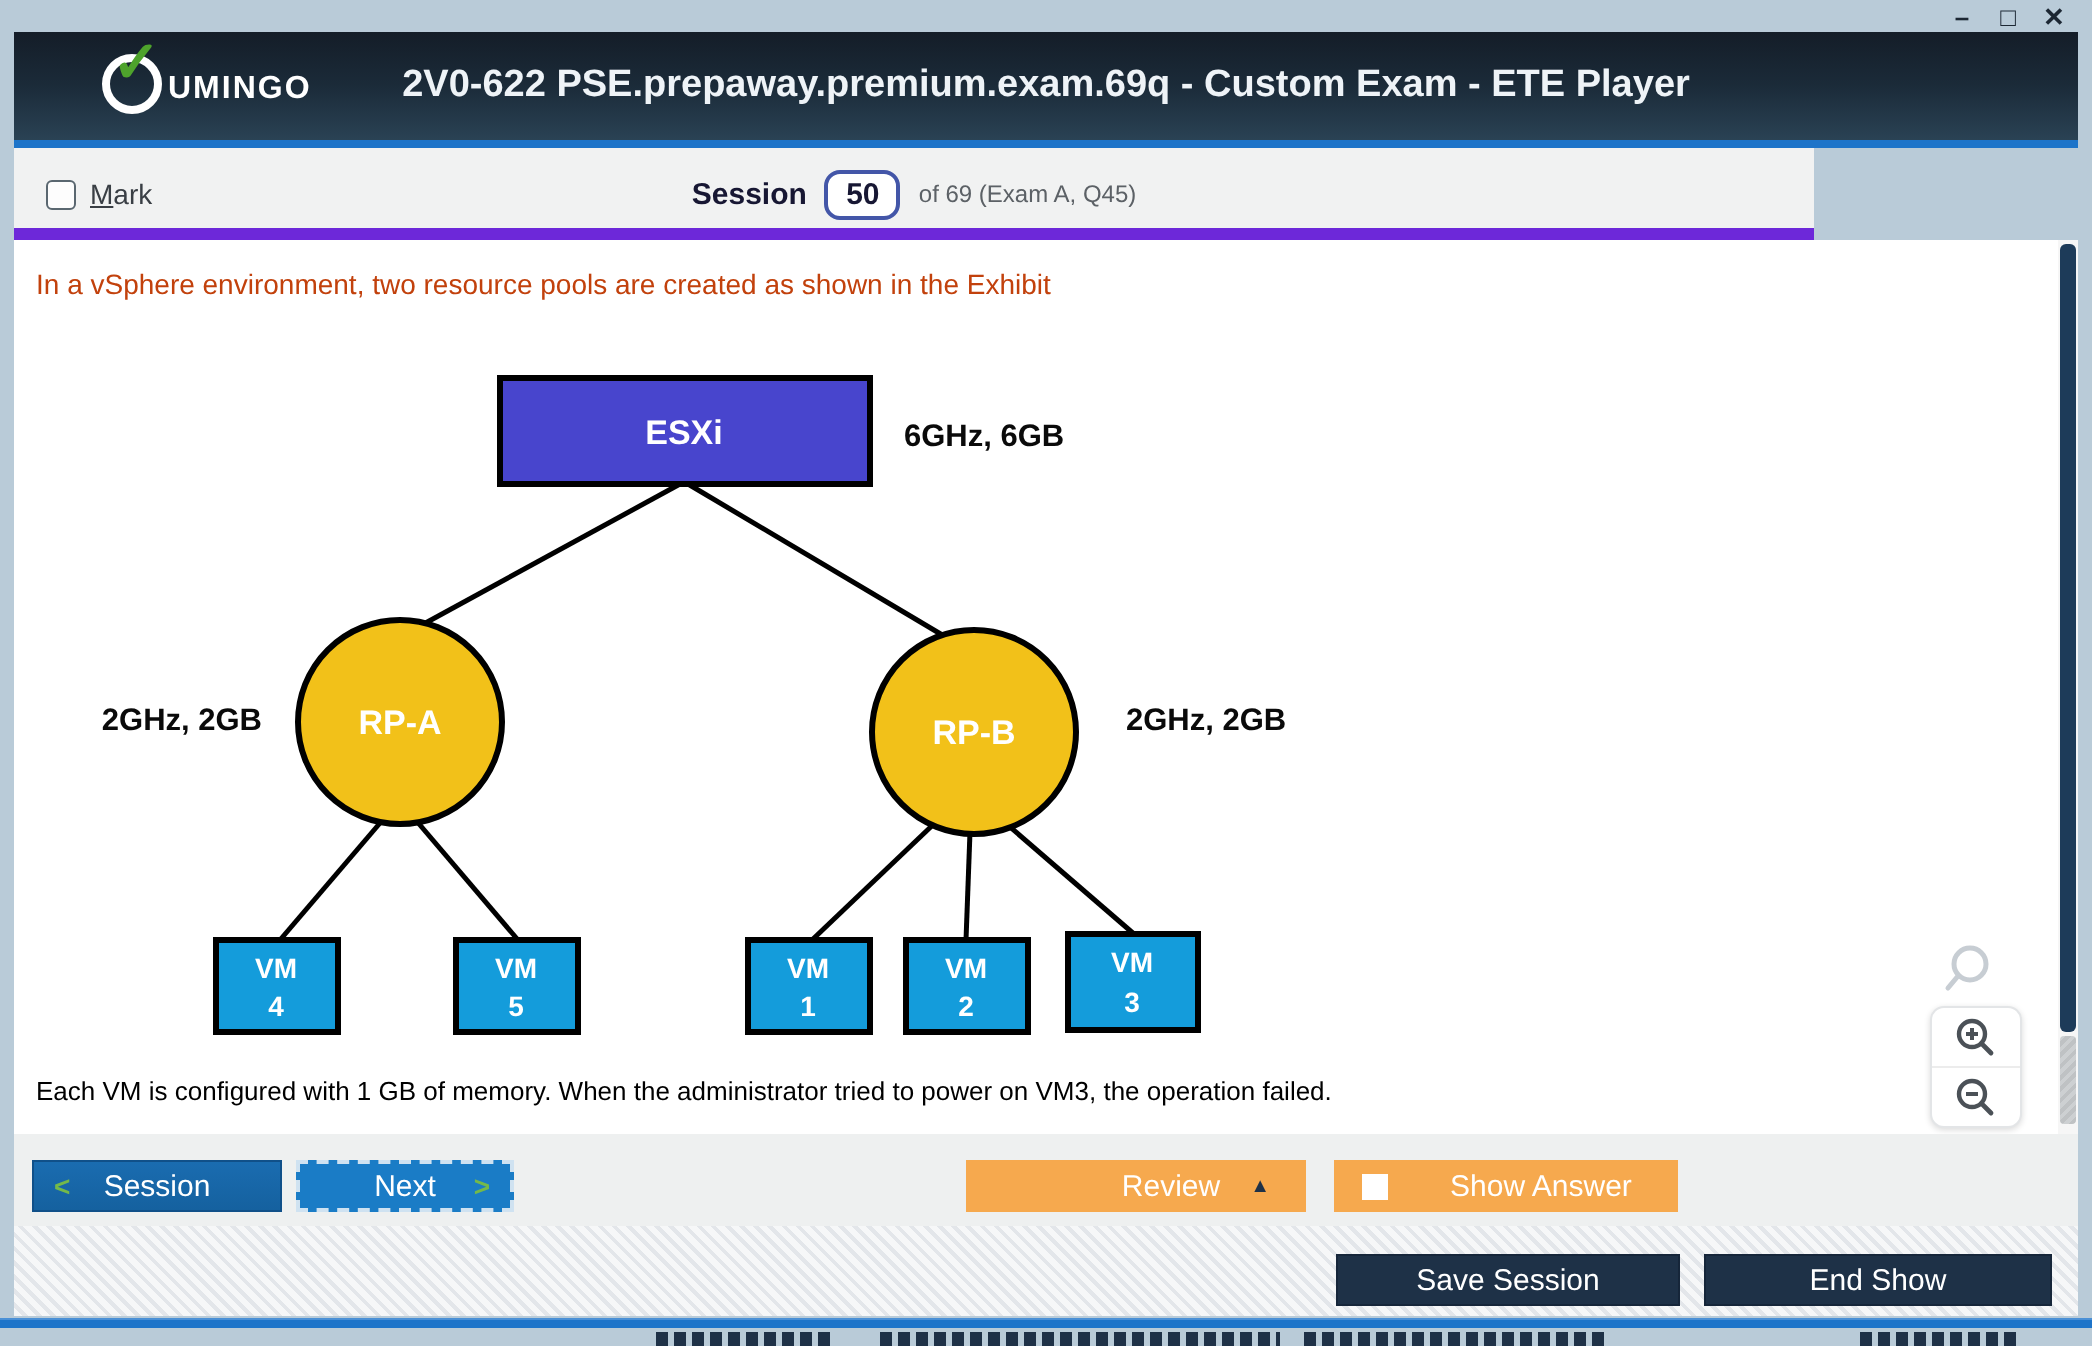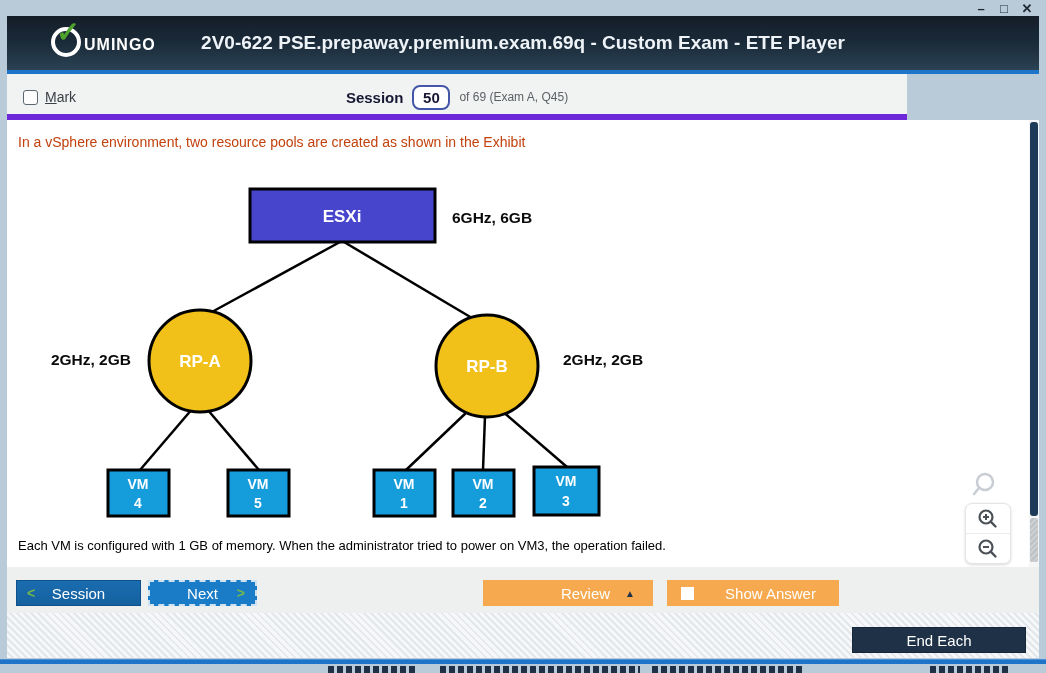"Save Session" div.btn { html: none -> <div> <span>Save Session</span> </div> }
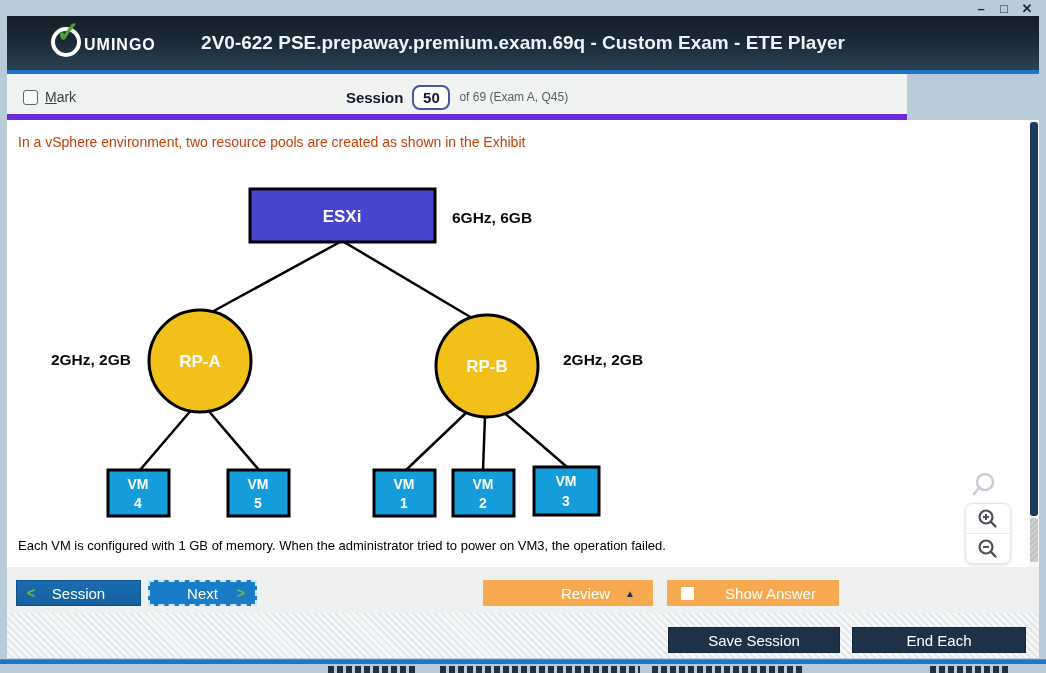"End Each" span { text: Each -> Show }
